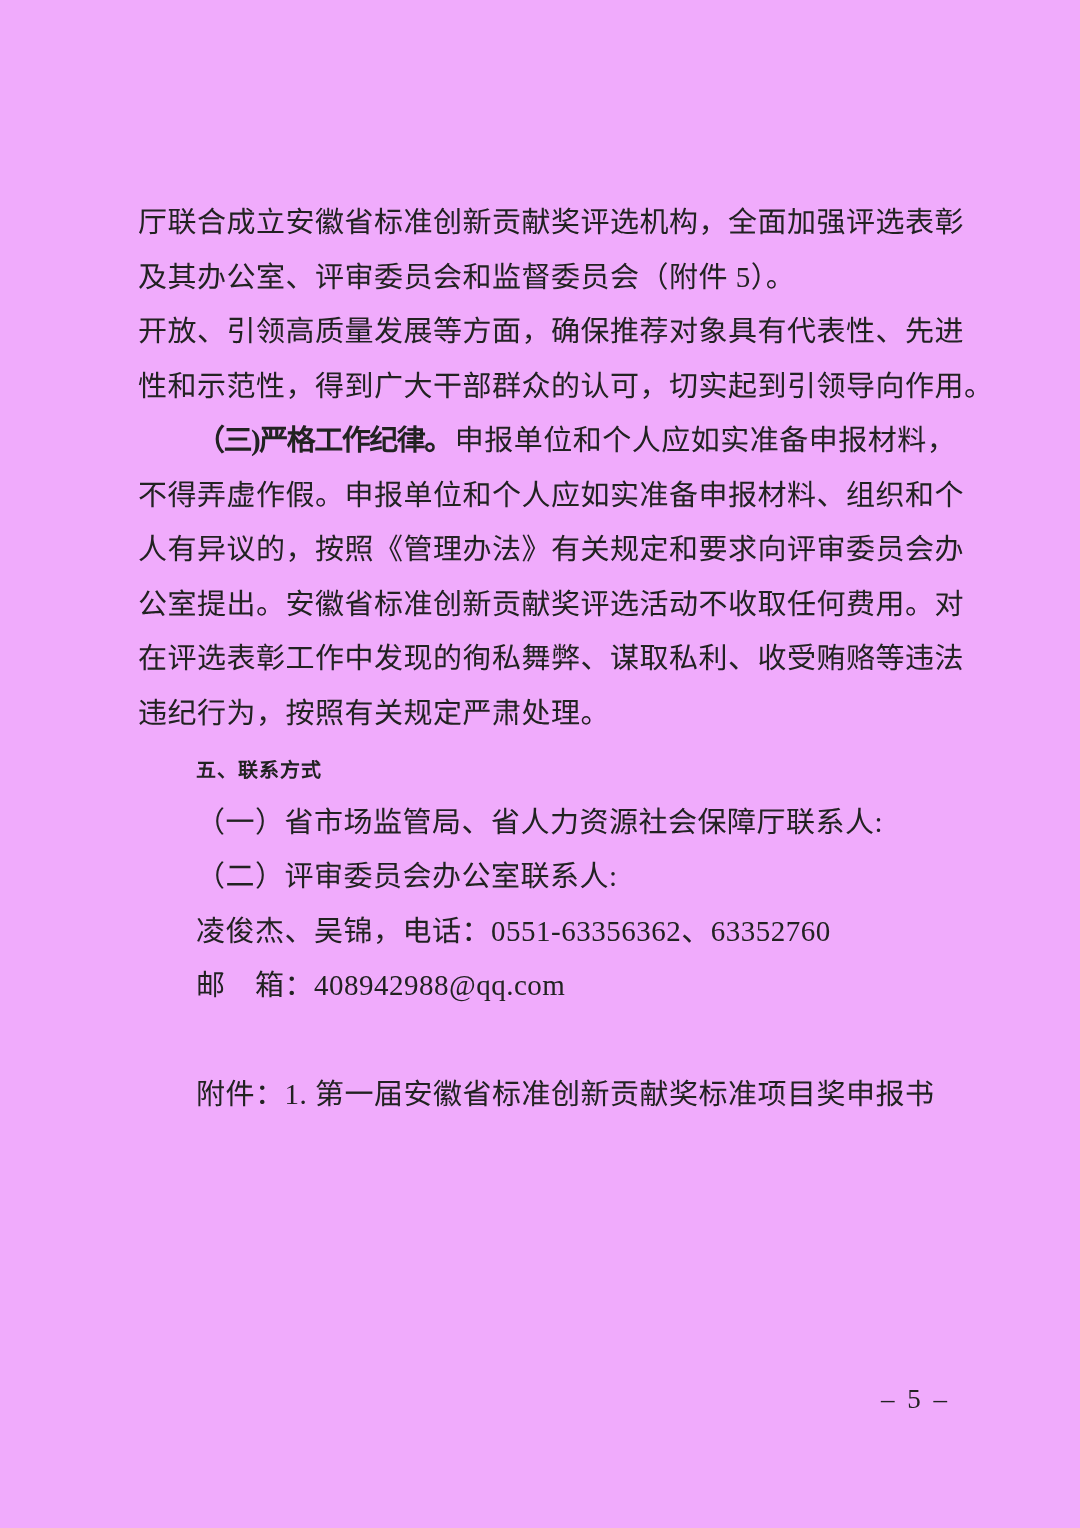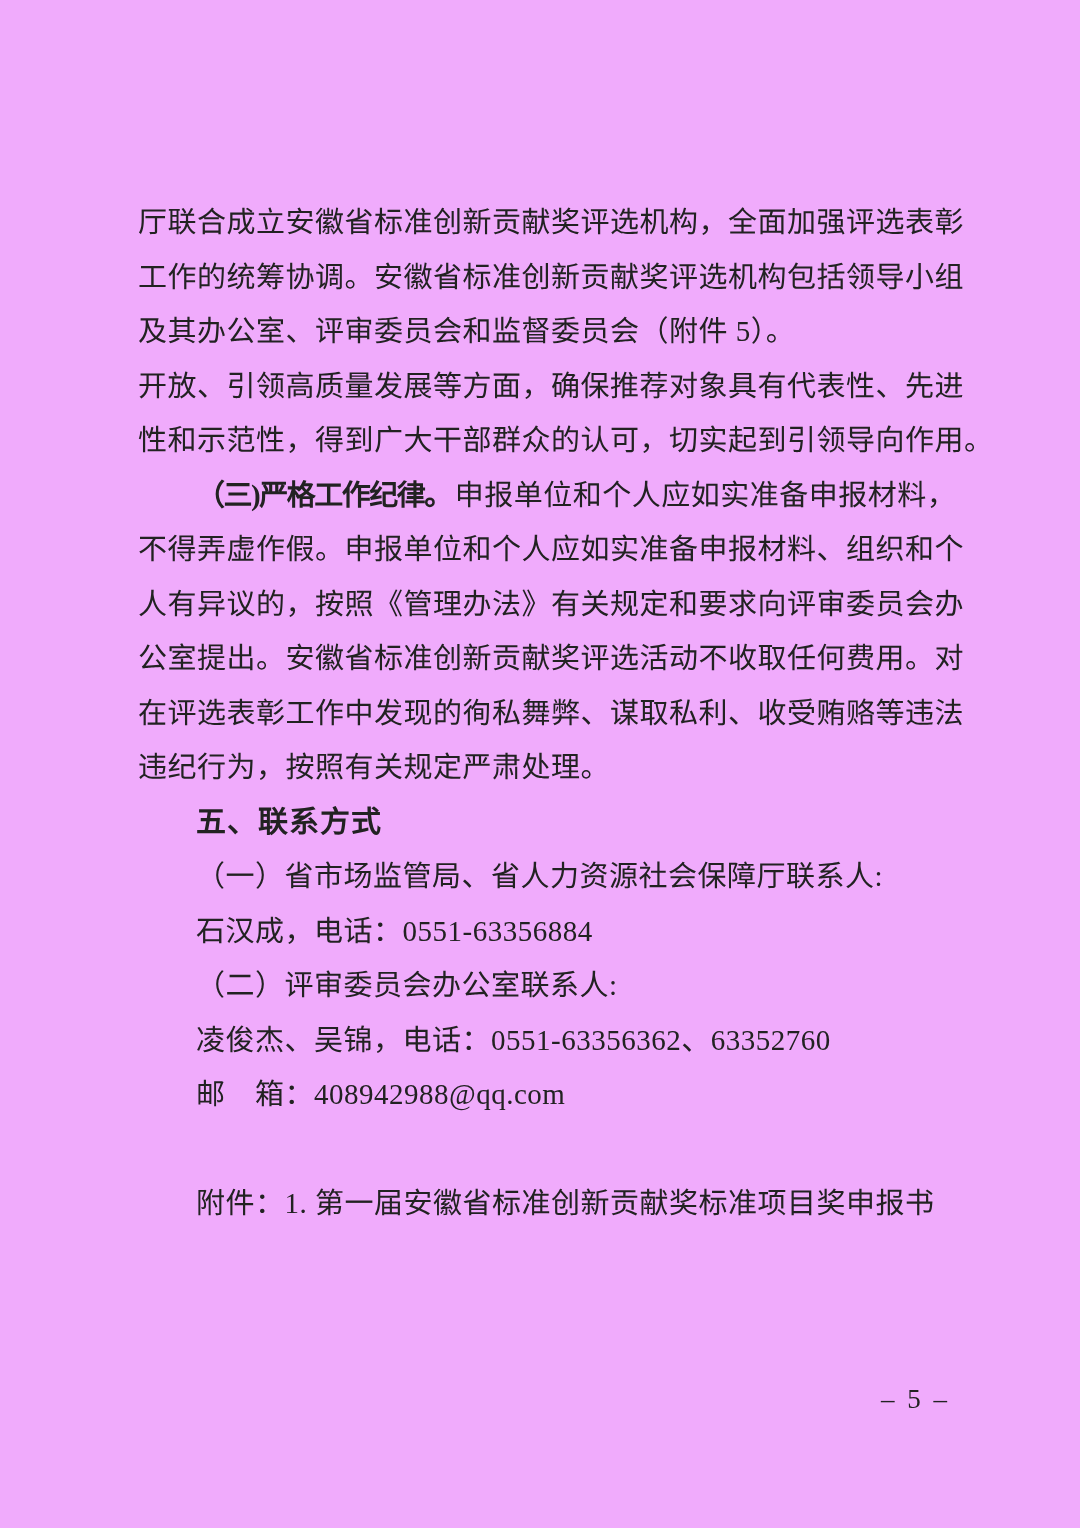"工作的统筹协调。安徽省标准创新贡献奖评选机构包括领导小组" div.line { html: <div><span>工作的统筹协调。安徽省标准创新贡献奖评选机构包括领导小组</span></div> -> none }
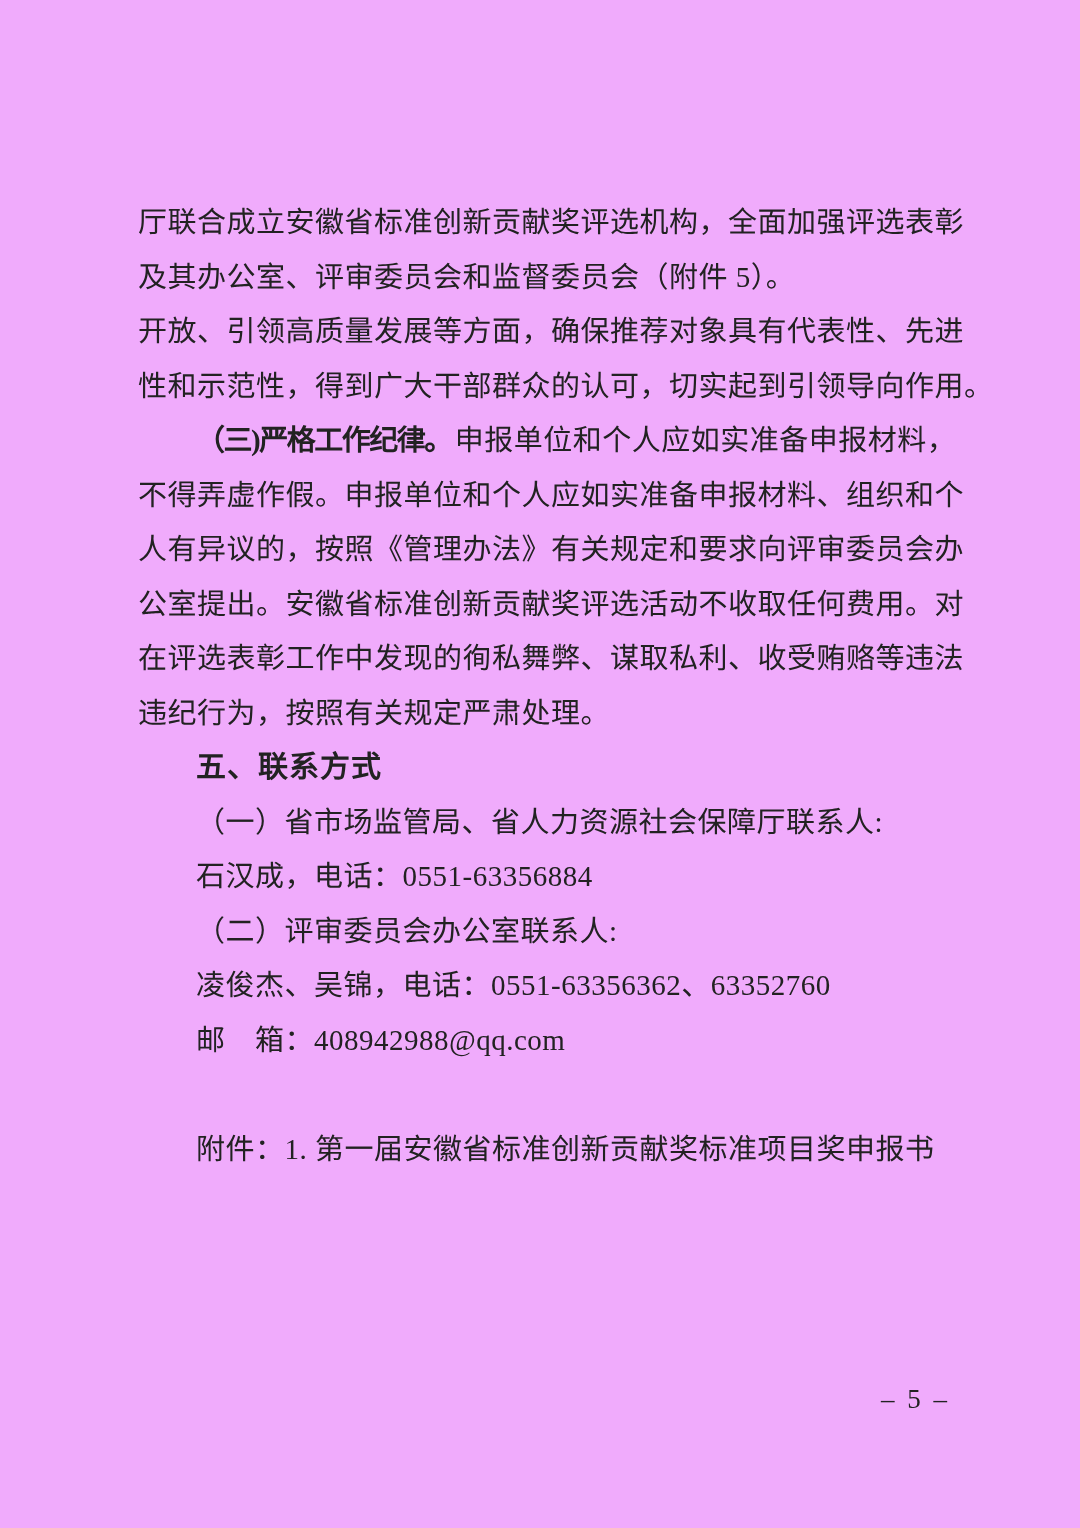"五、联系方式" .seg.hei-bold { font-size: 30px -> 20px }
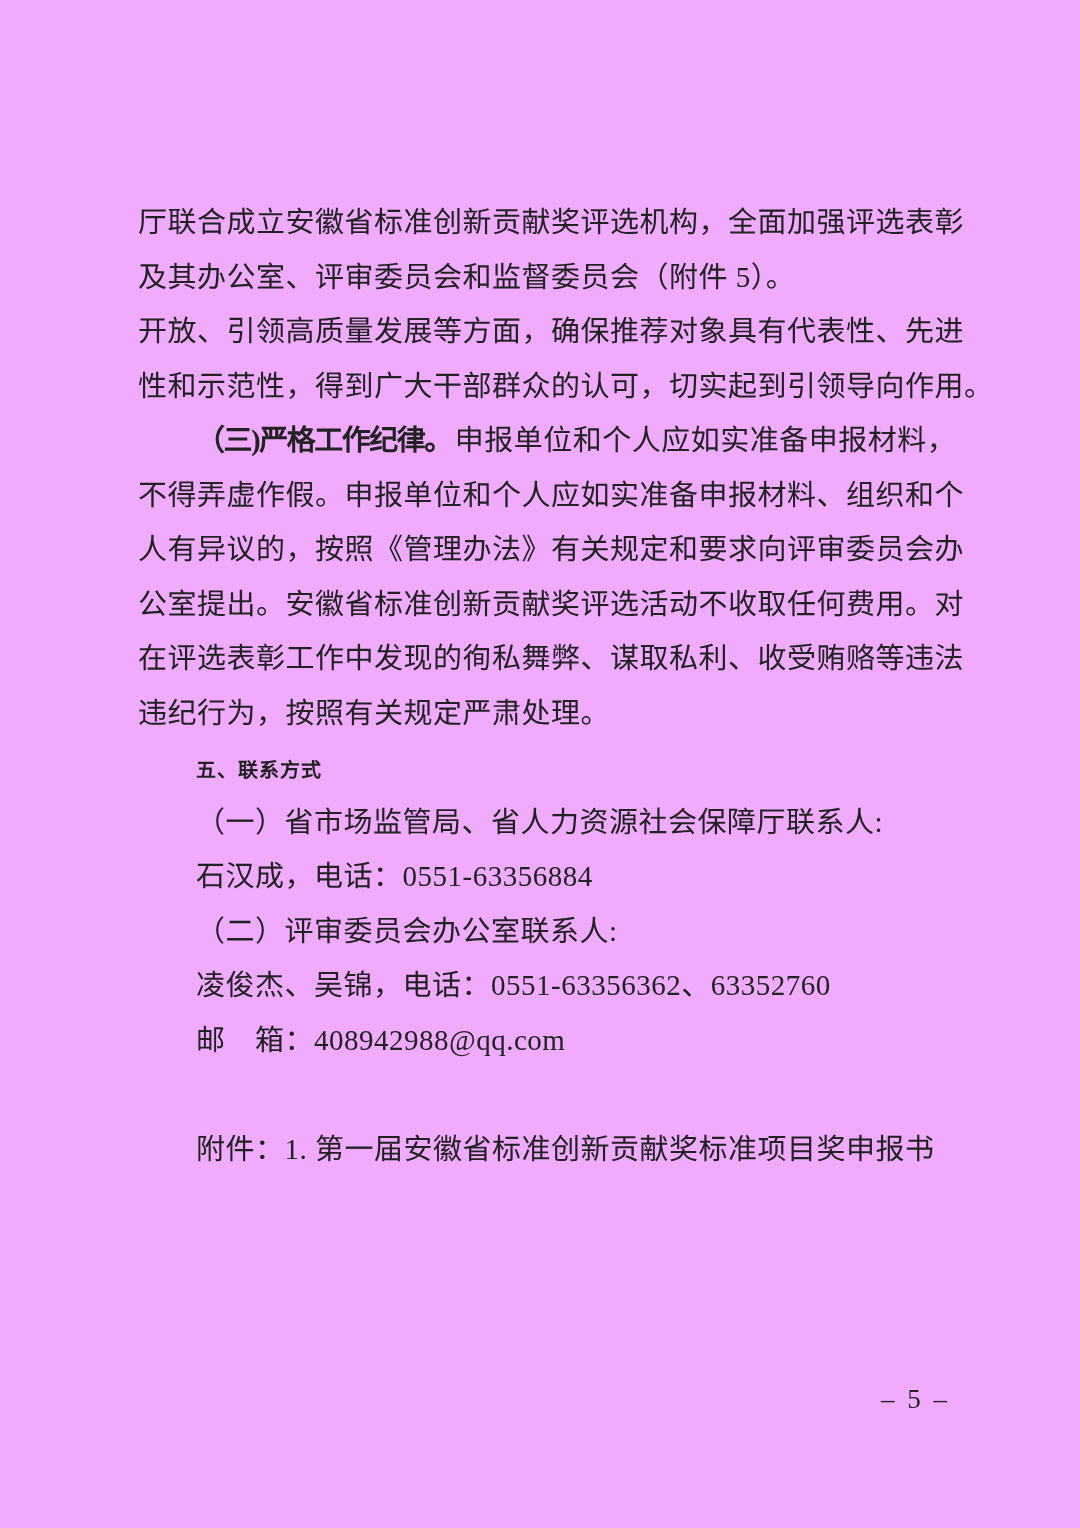"石汉成，电话：0551-63356884" div.line { html: <div><span>石汉成，电话：0551-63356884</span></div> -> none }
